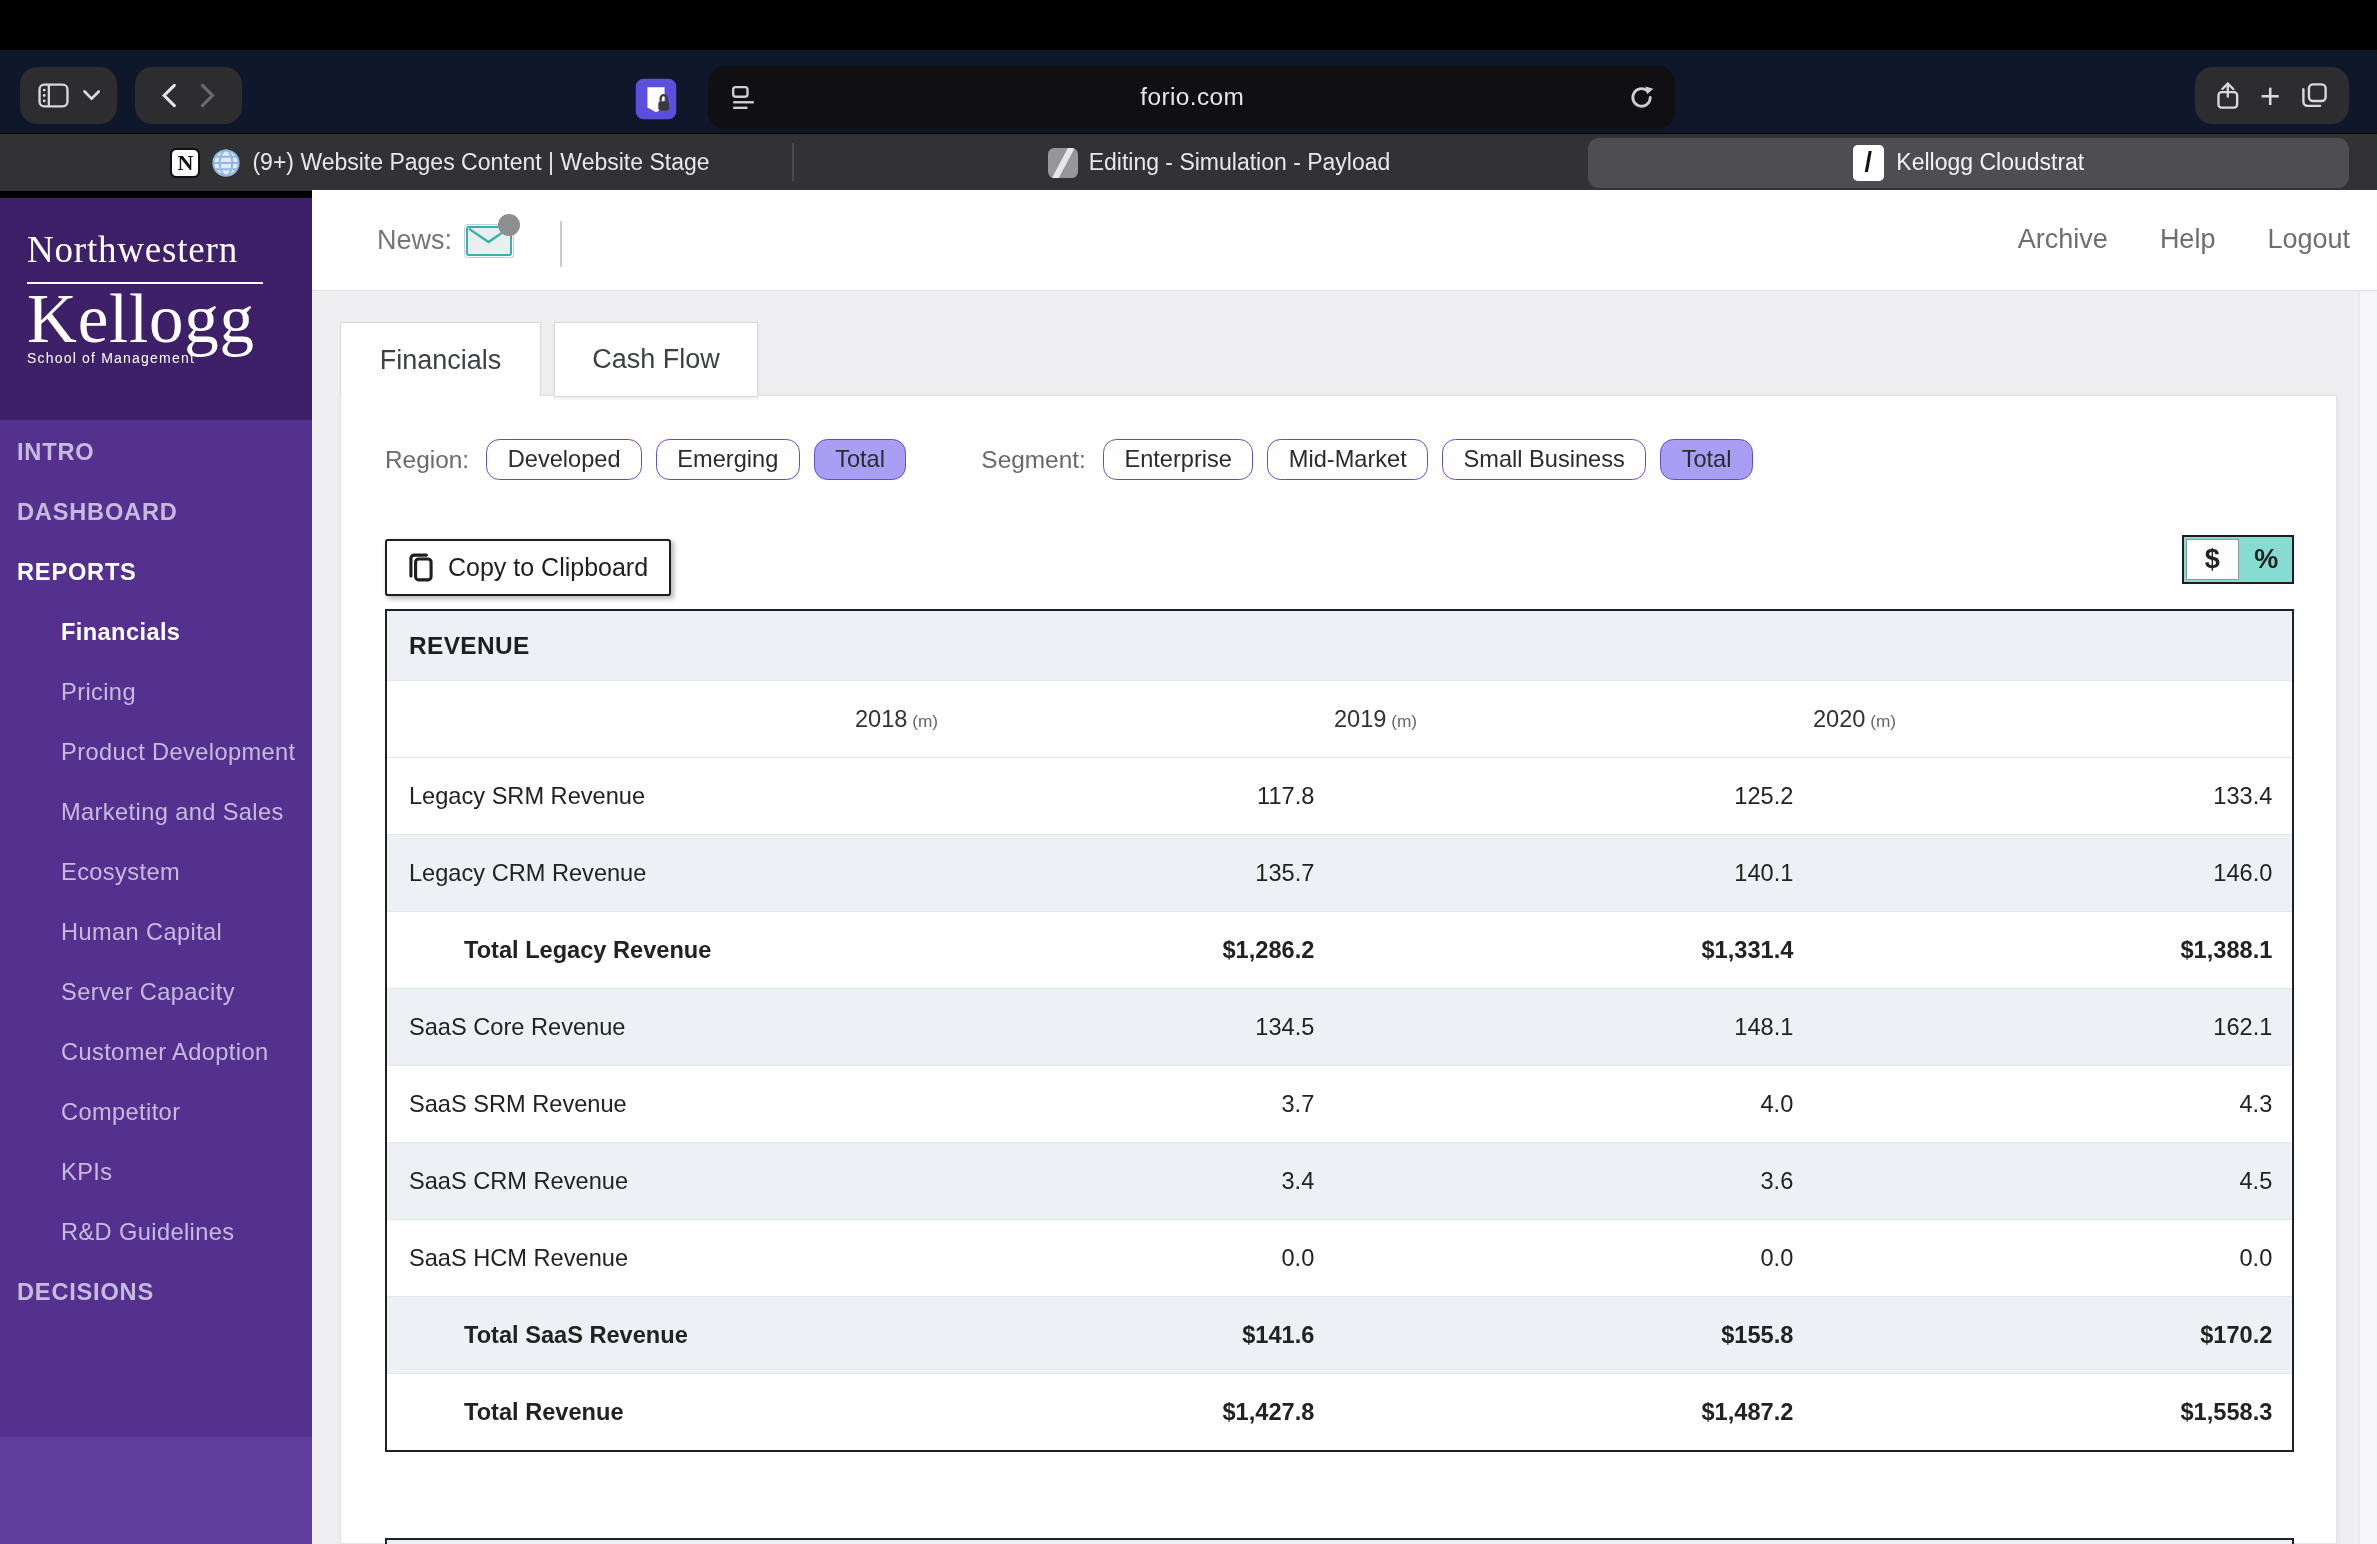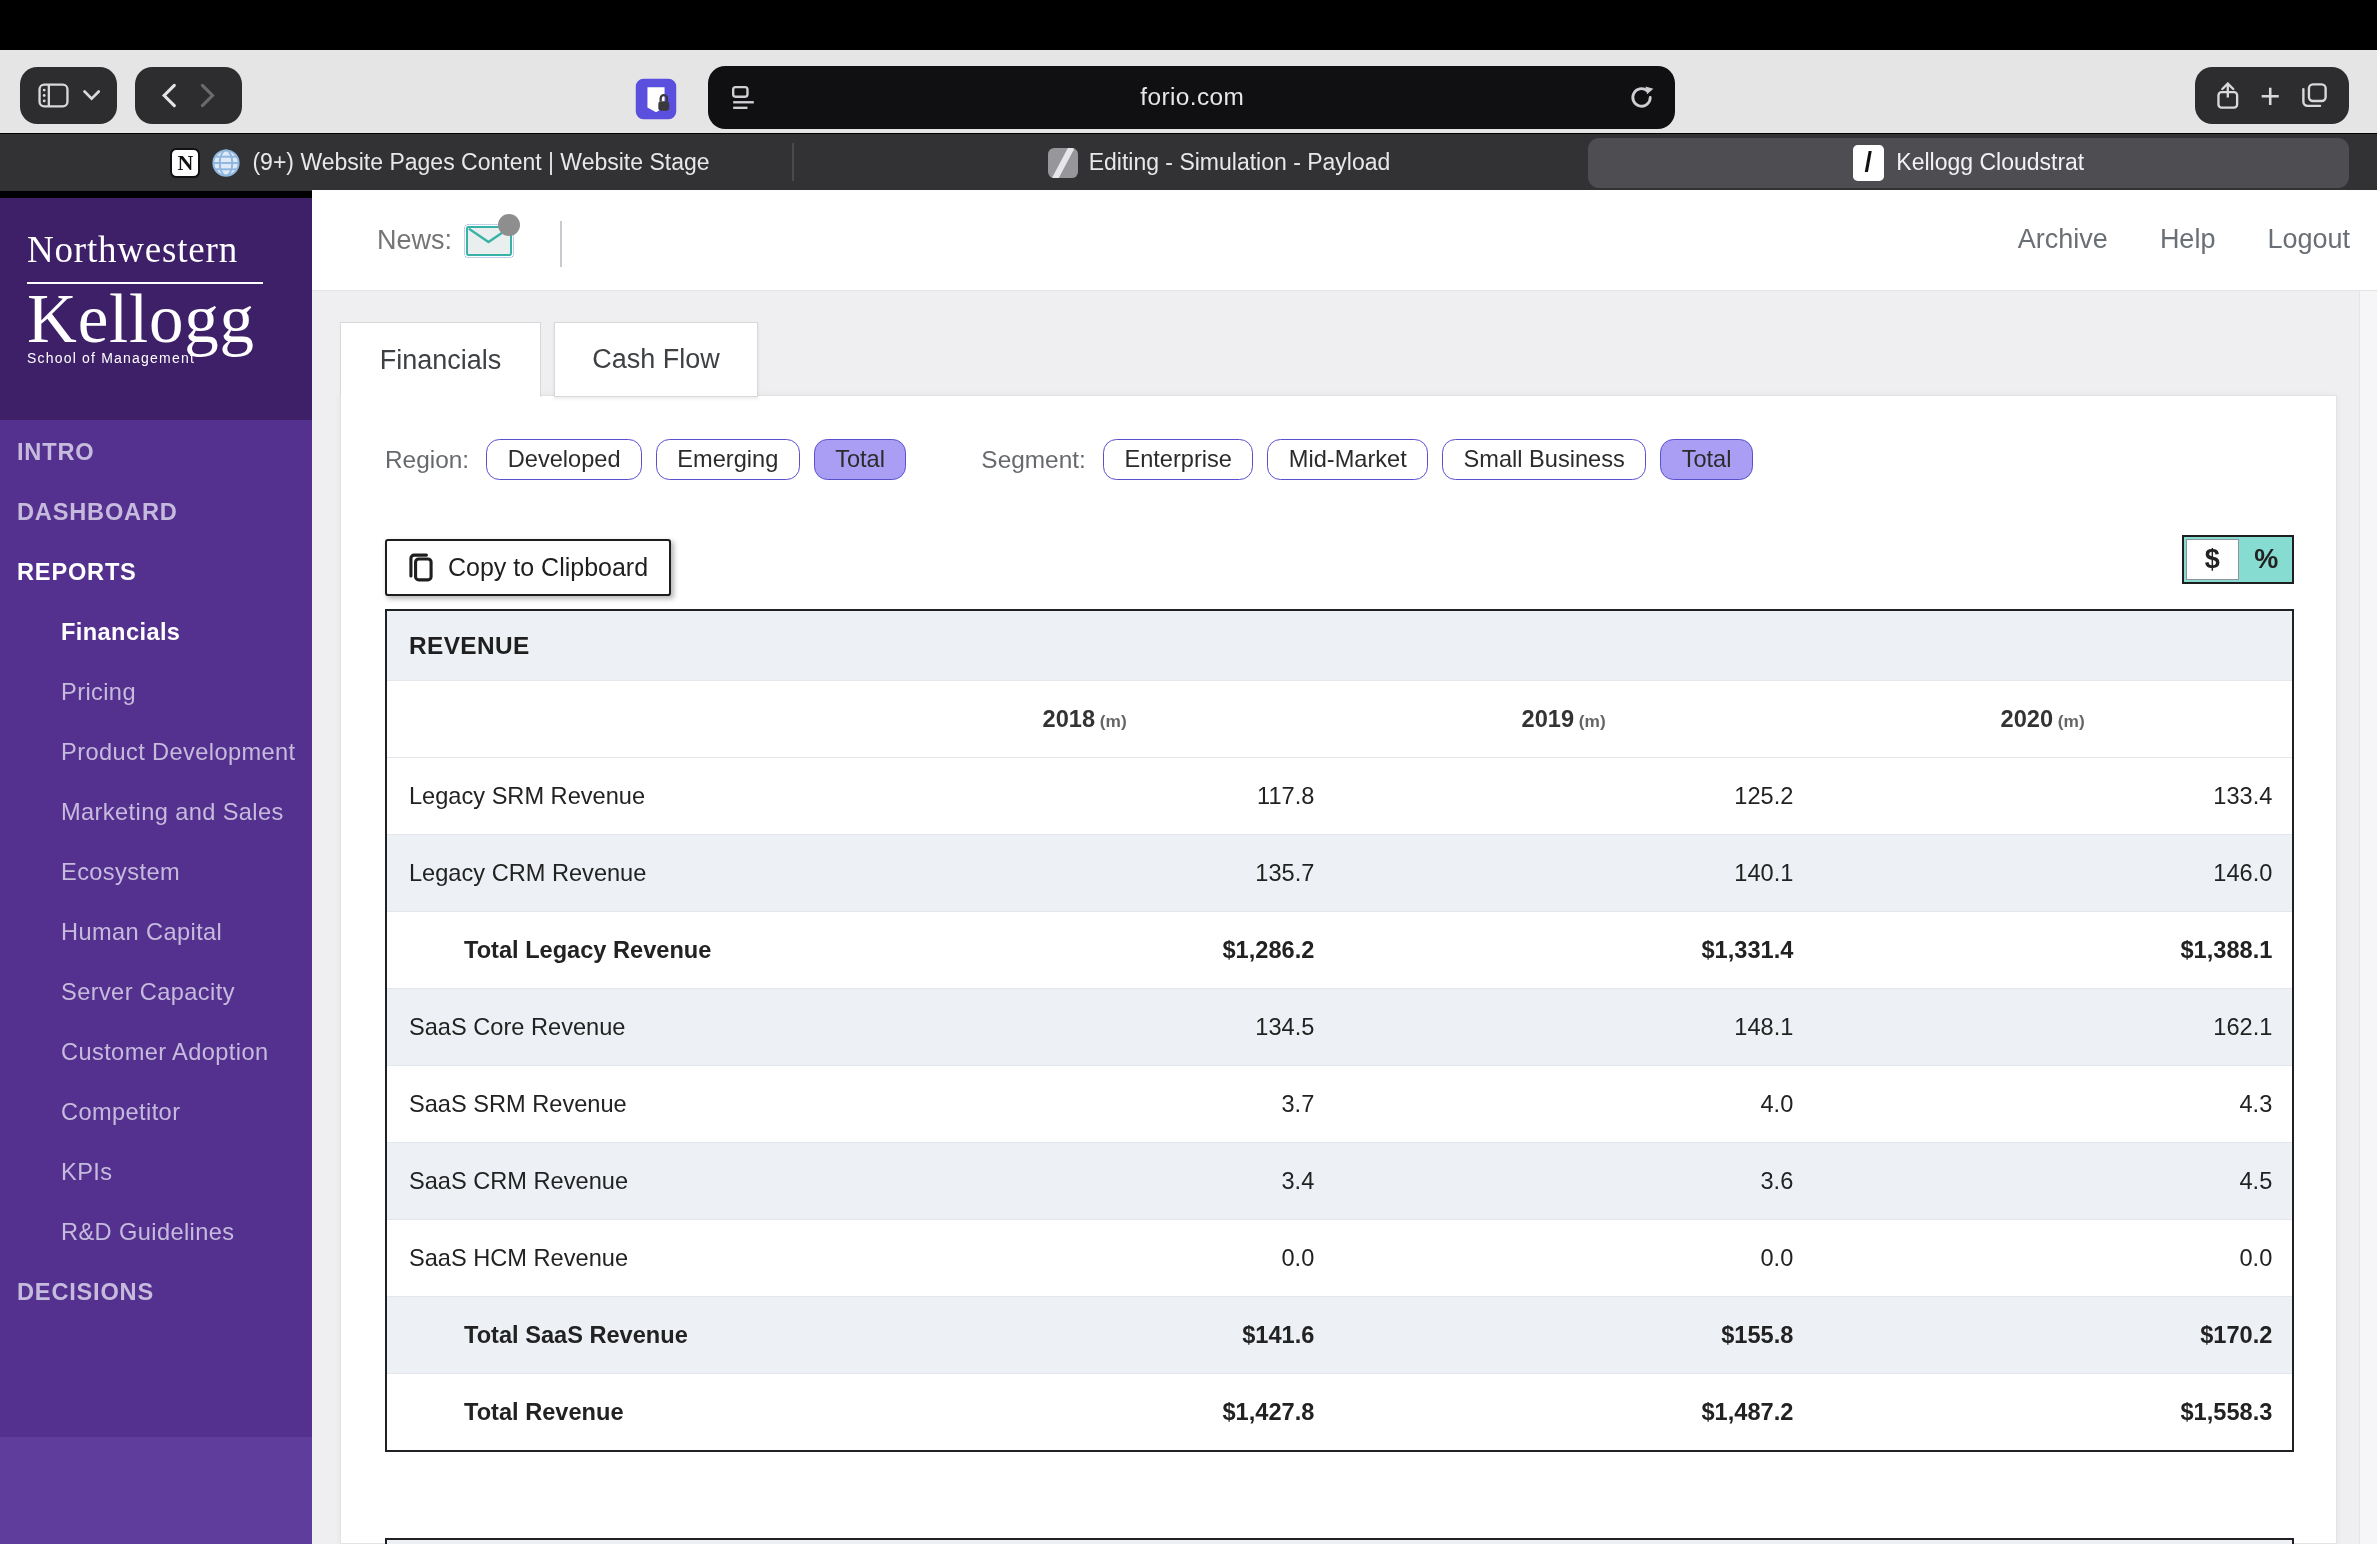"forio.com" .toolbar { background: #e5e5e5 -> #0f172a }
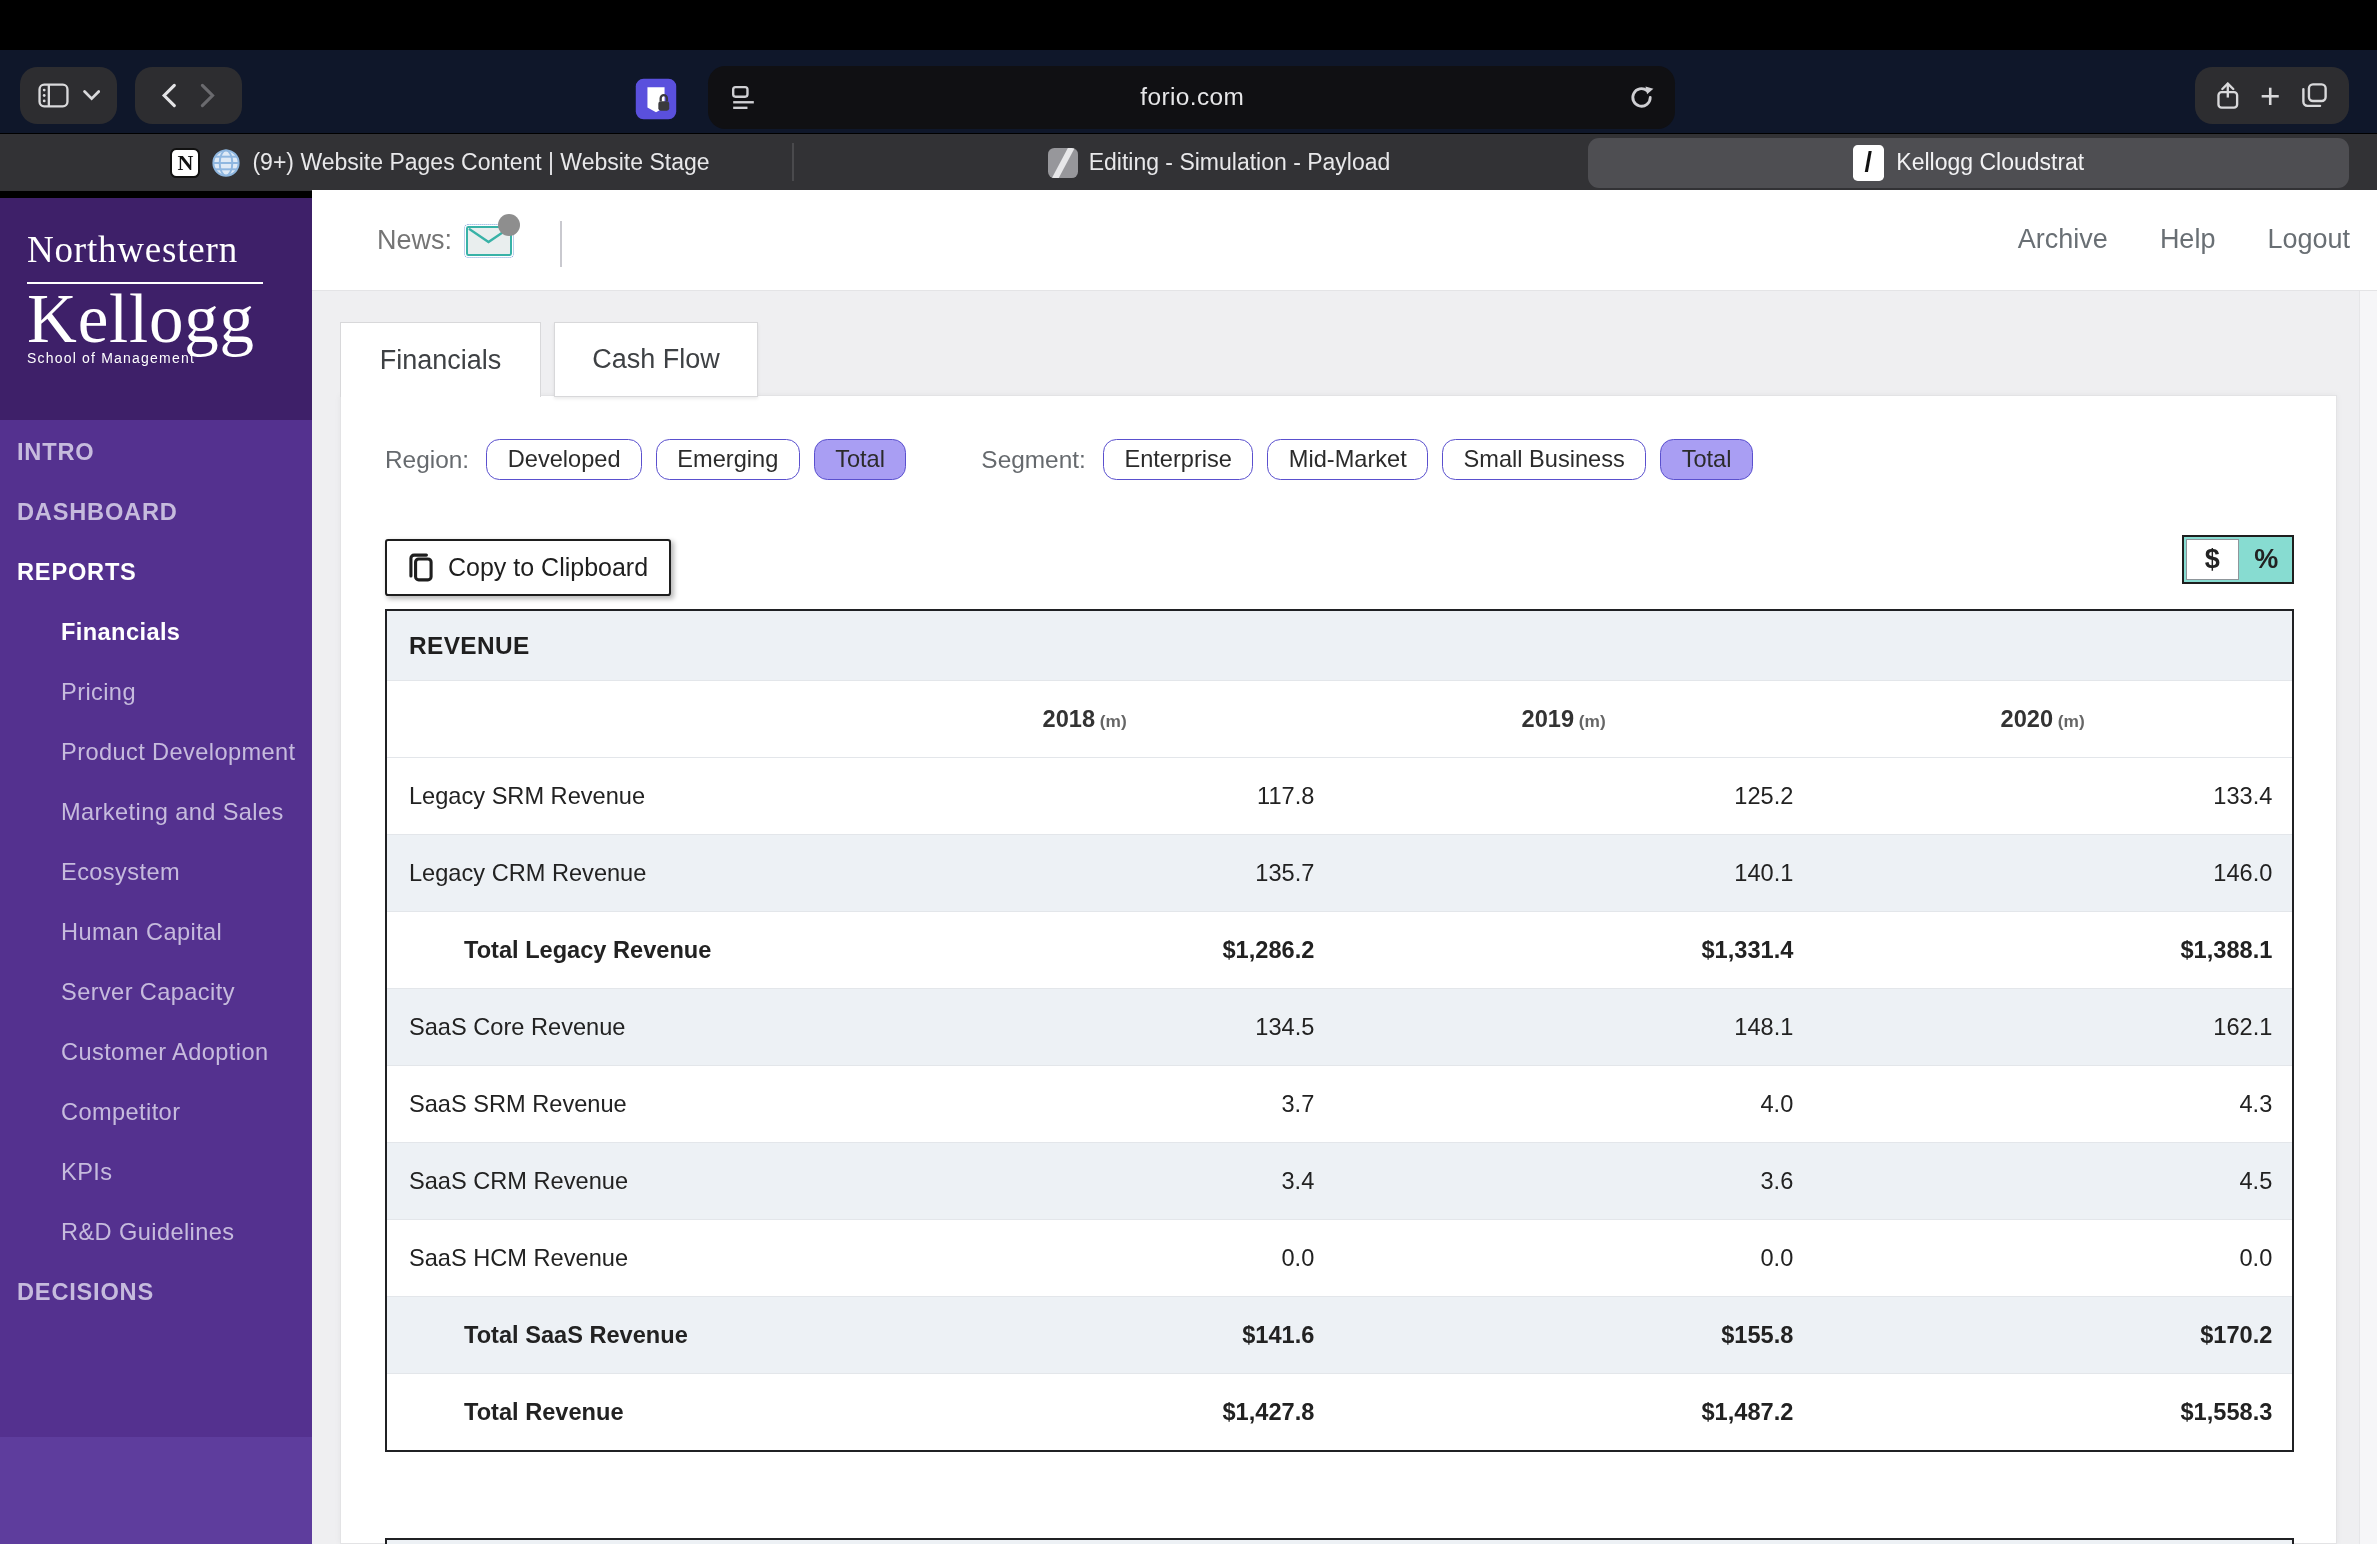"2018 (m)" .year-cell { font-weight: bold -> none; text-align: center -> left }
